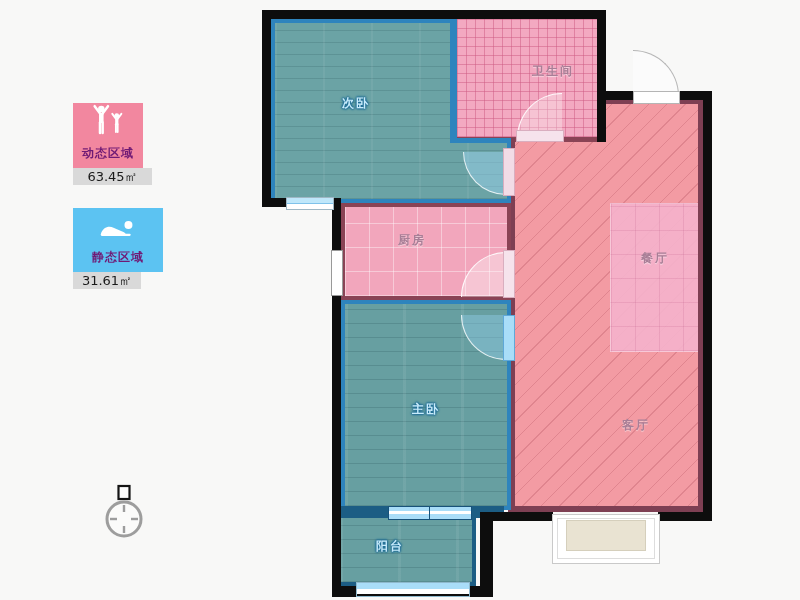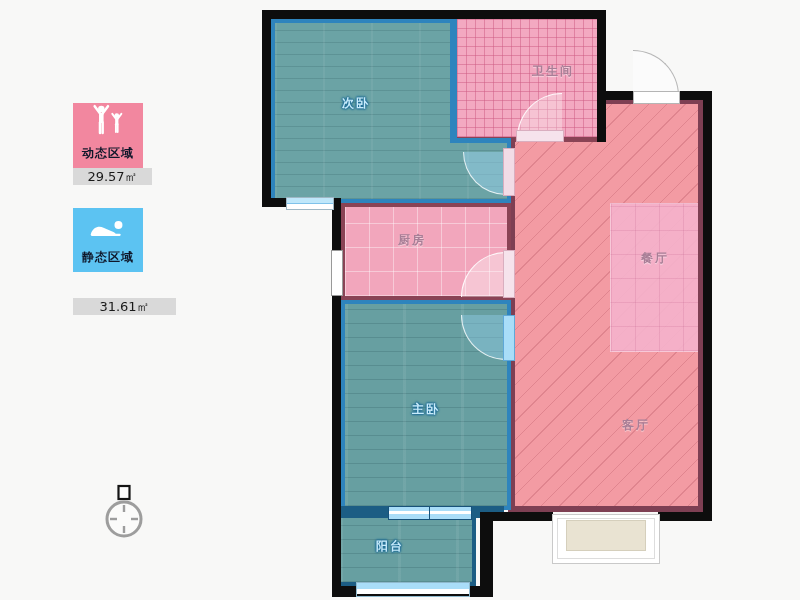"动态区域" .legend-label { color: #0f172a -> #701a75 }
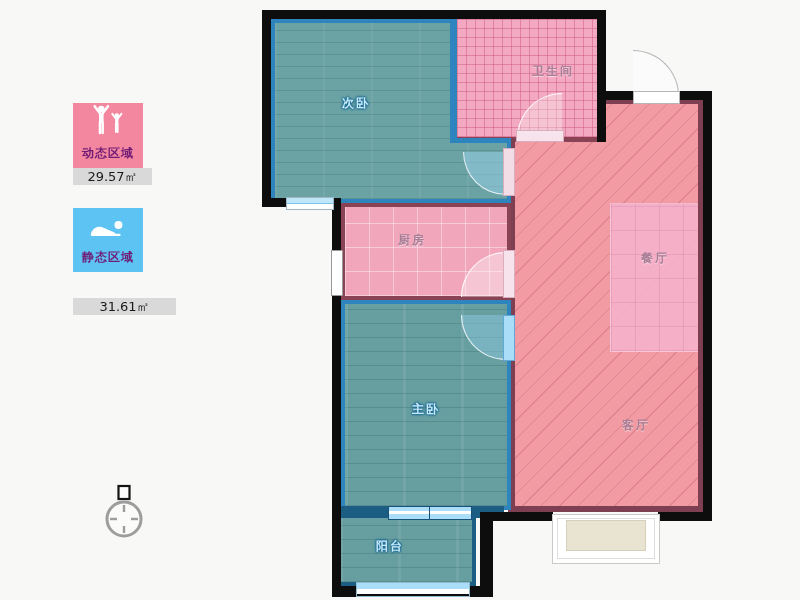"29.57㎡" div.legend-value { text: 29.57 -> 63.45 }
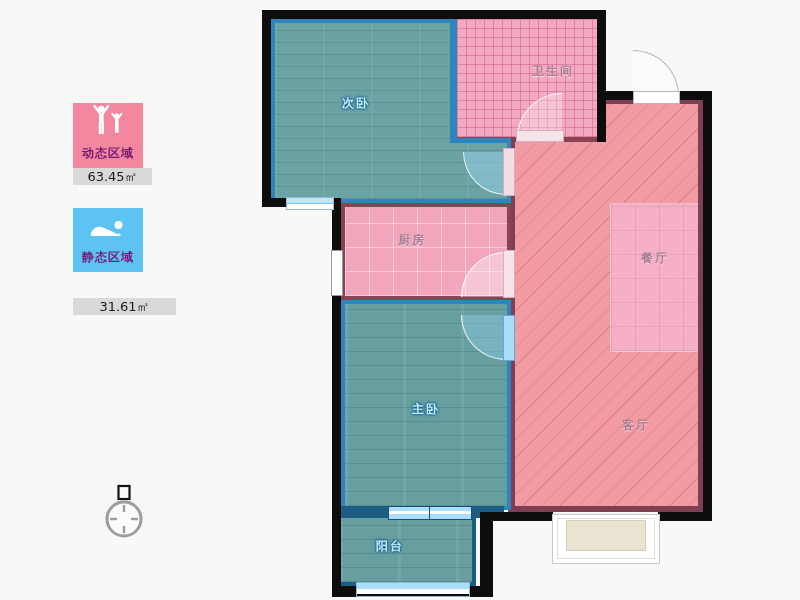"静态区域" div.legend-tile { width: 70px -> 90px }
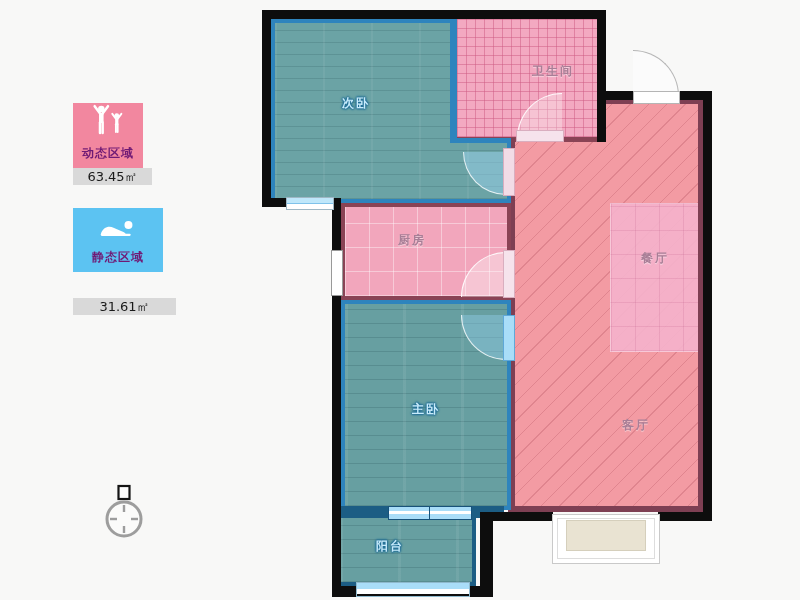"31.61㎡" div.legend-value { margin-top: 26px -> none; width: 103px -> 68px }
